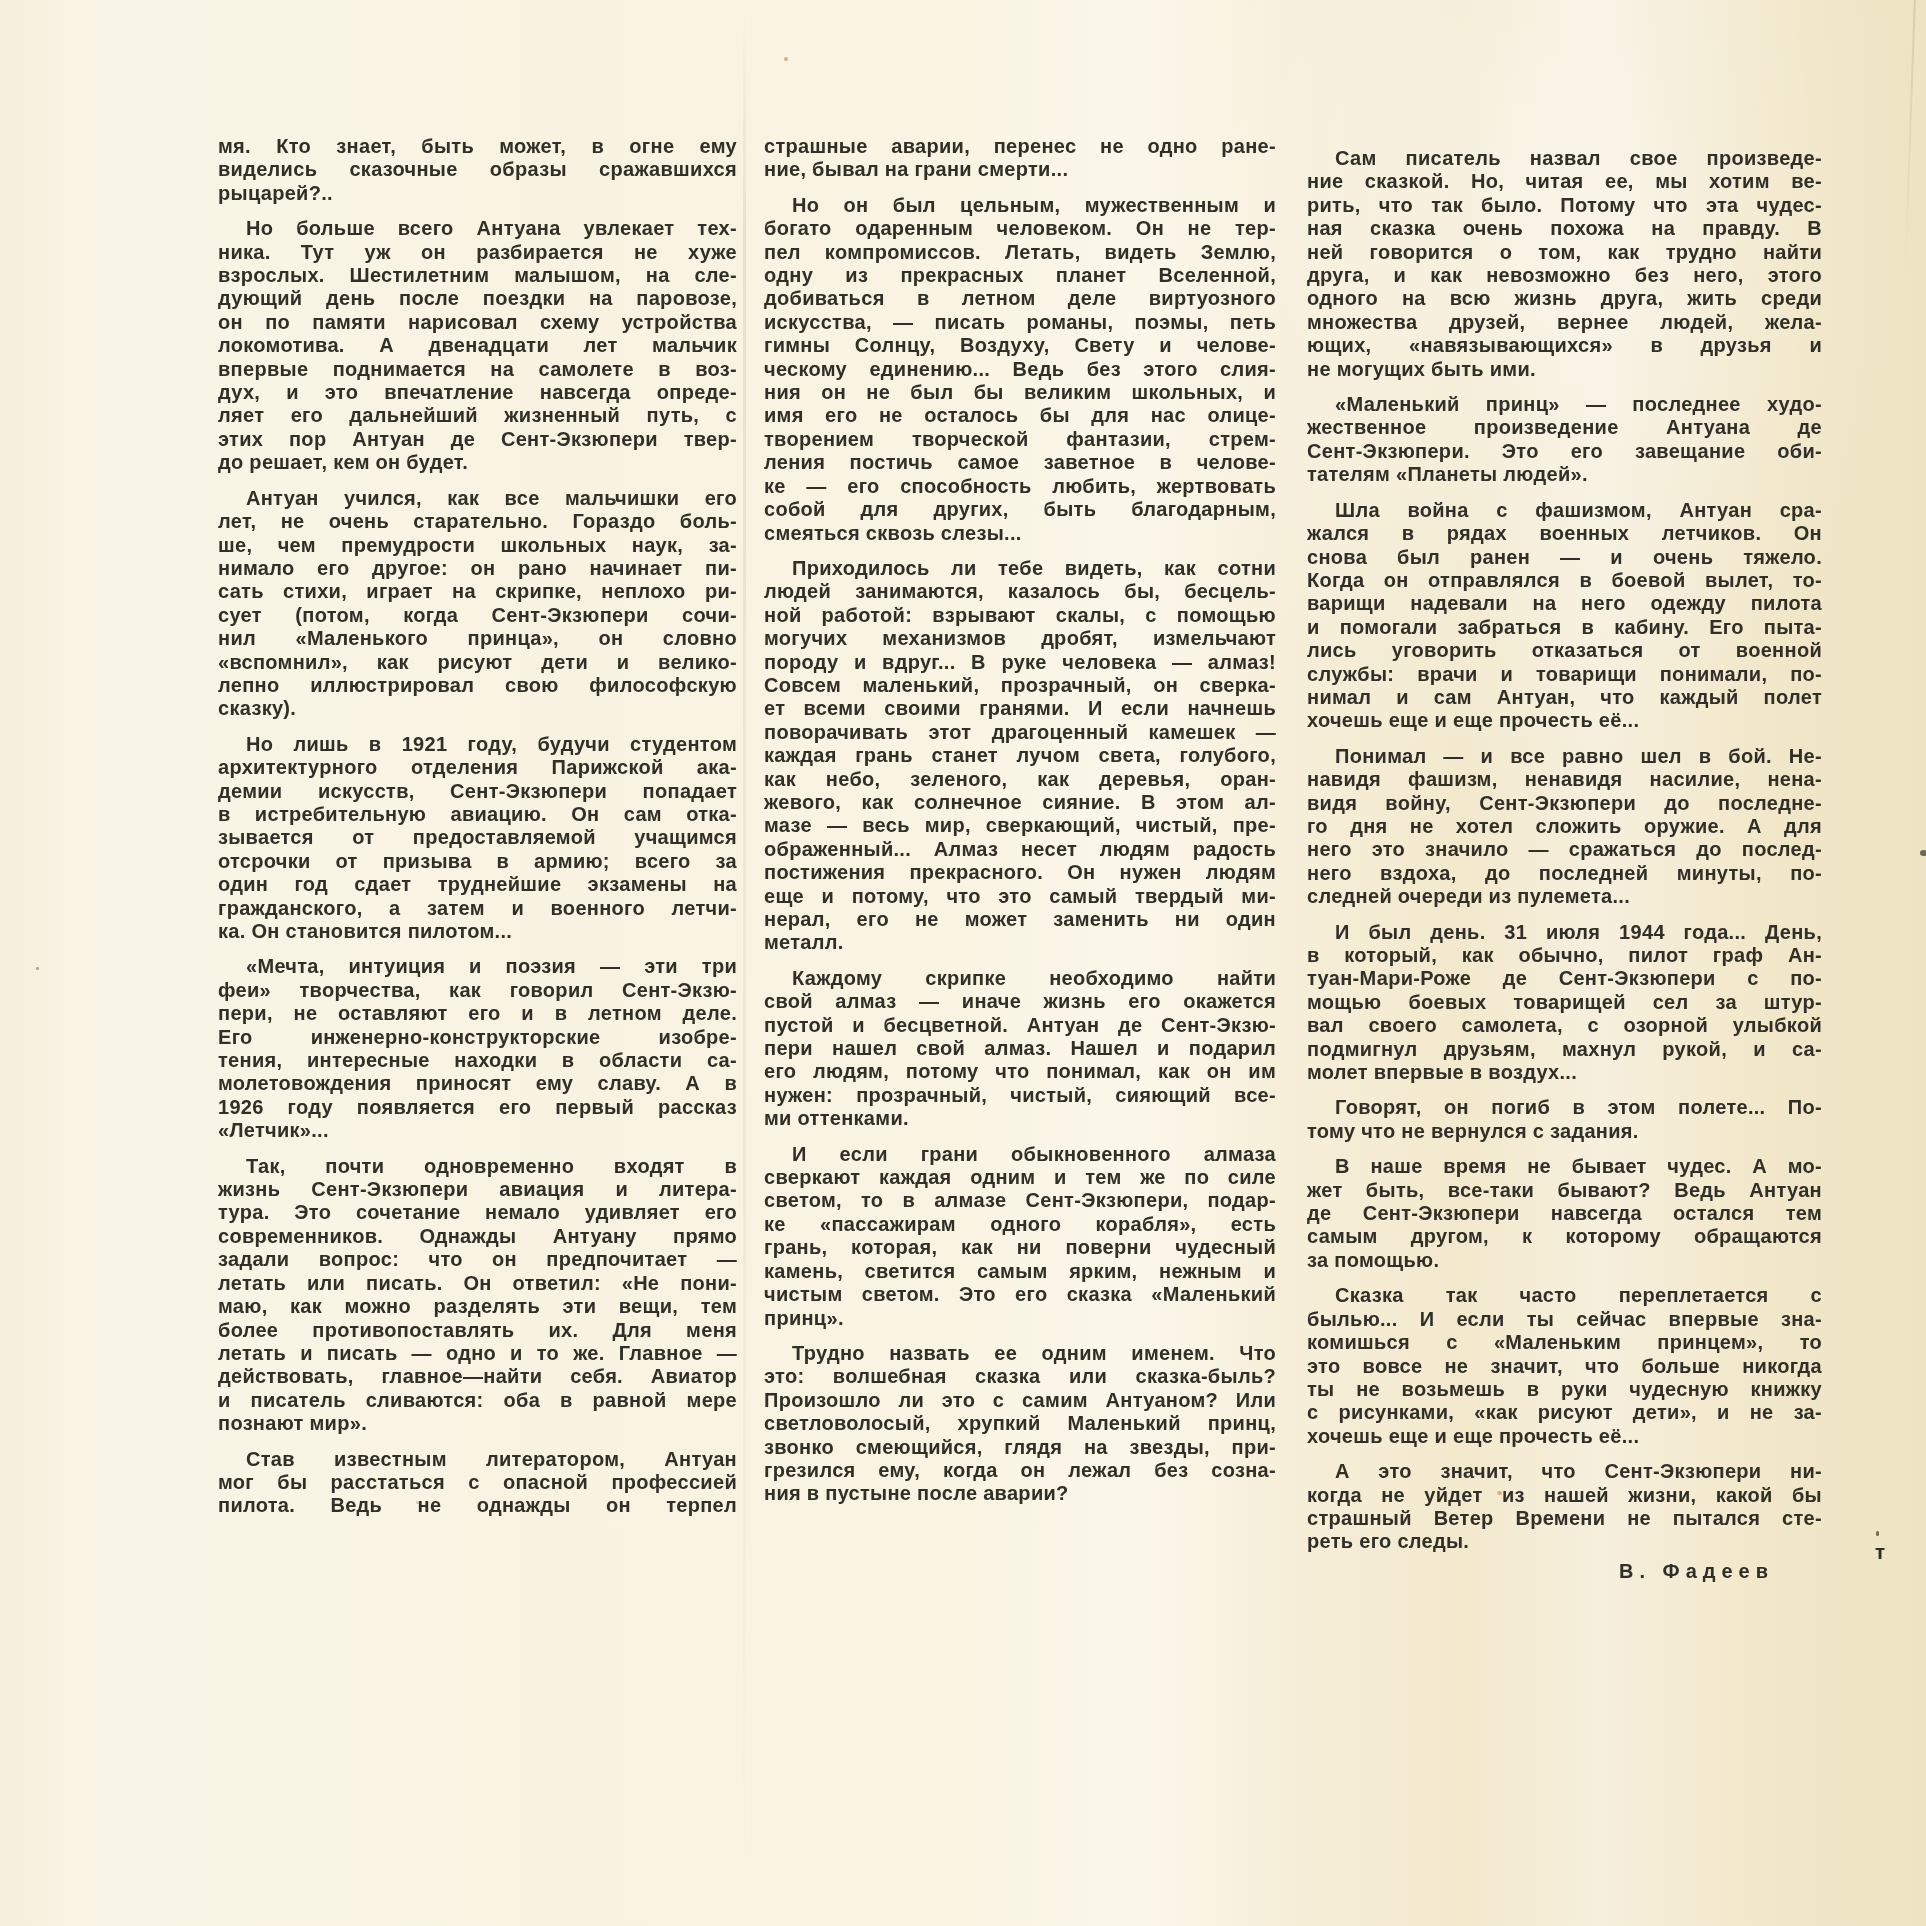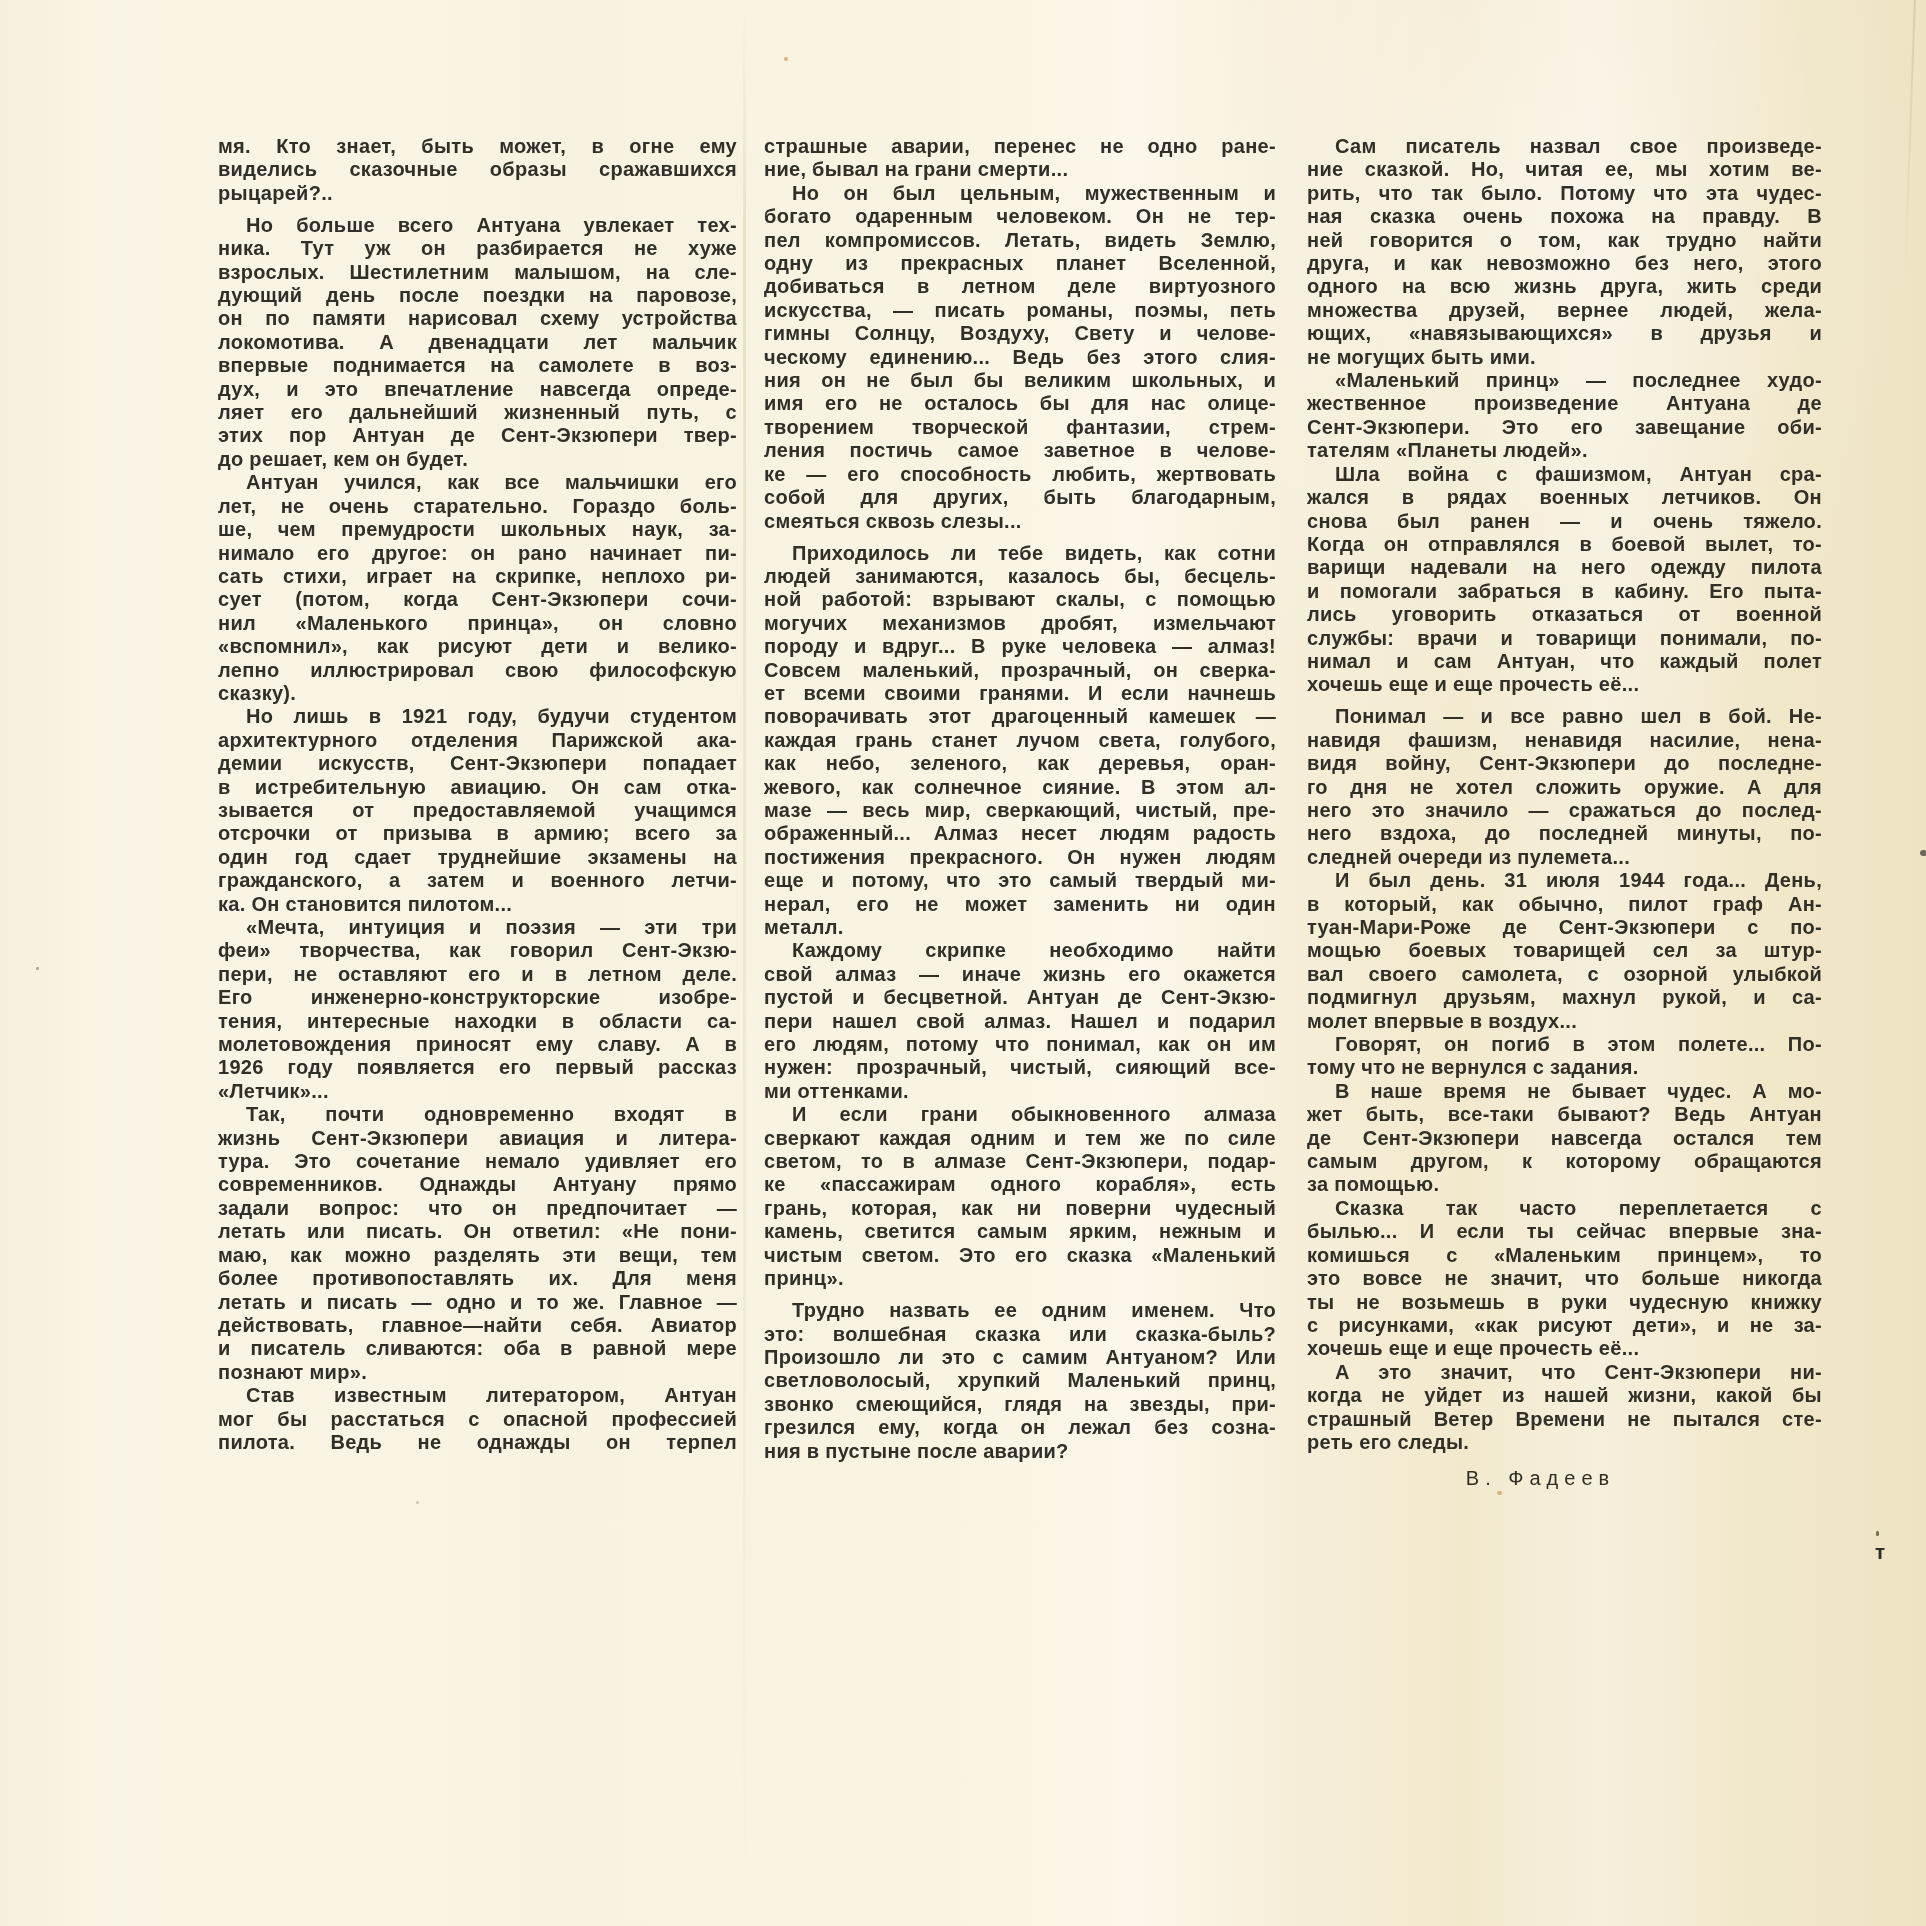"Сам писатель назвал свое произведе-" .line.indent { margin-top: none -> 12px }
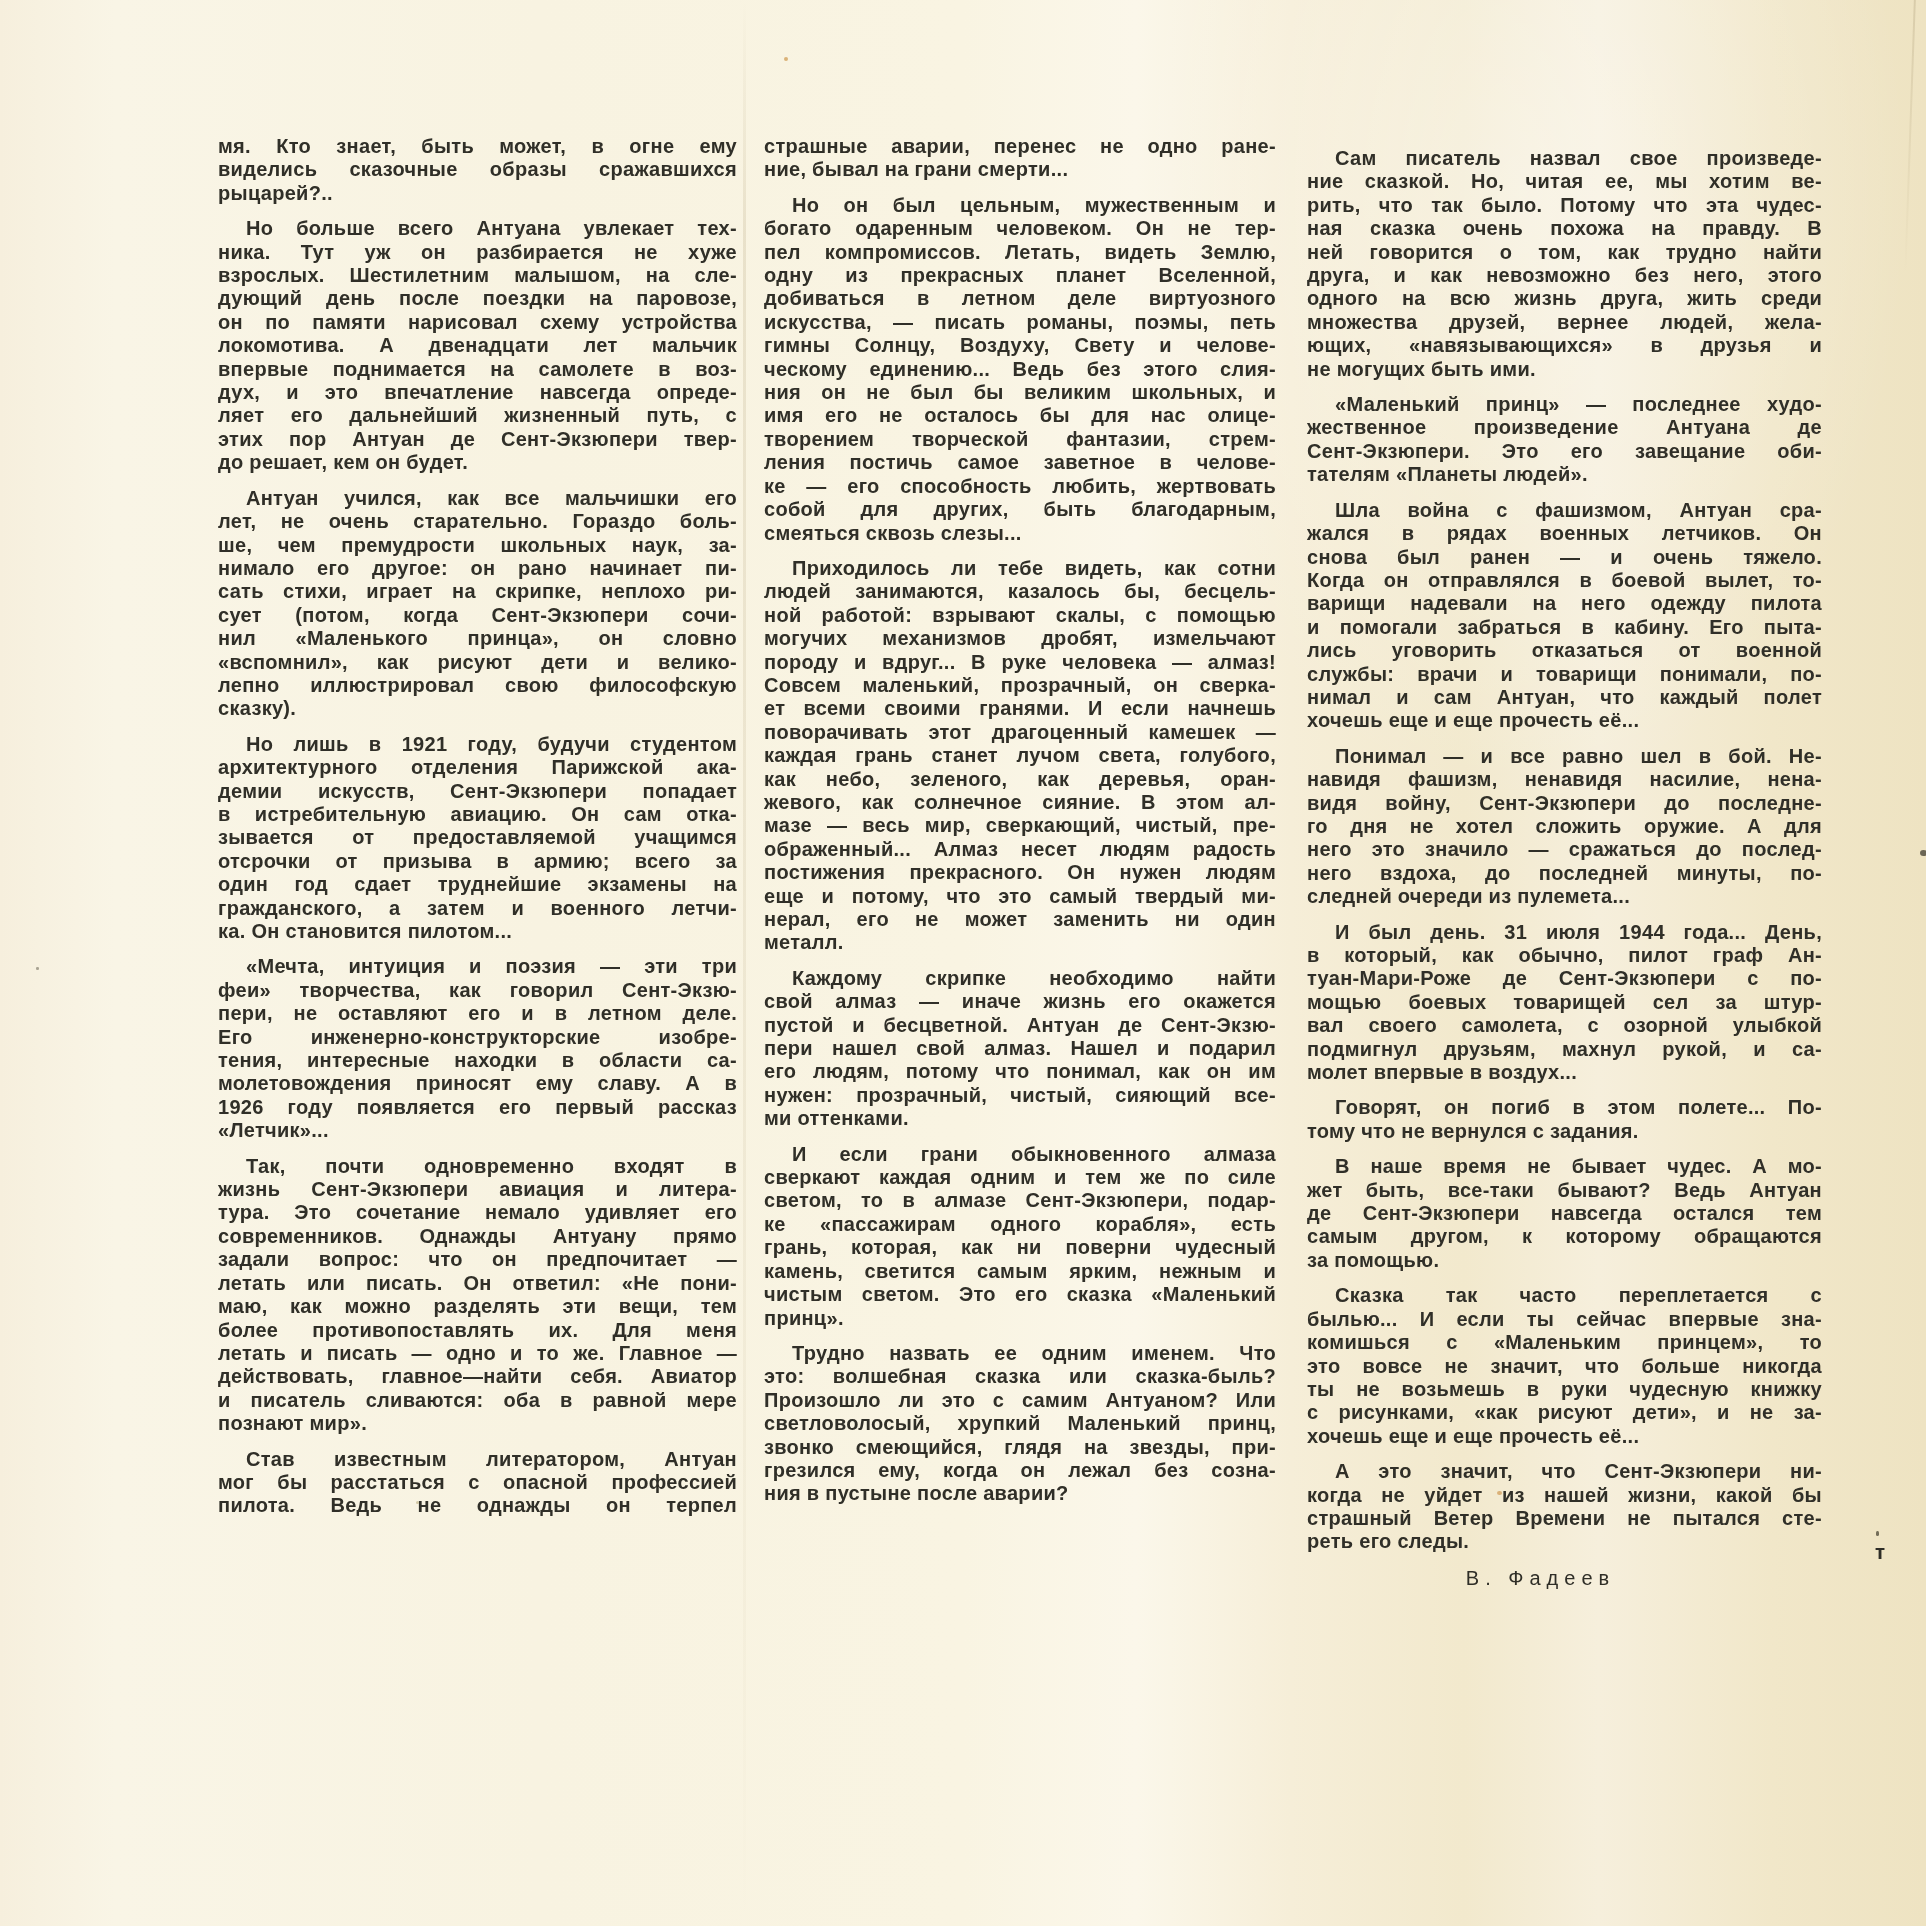"В. Фадеев" .signature { font-weight: 400 -> 700; margin-top: 13px -> 6px; text-align: center -> right }
